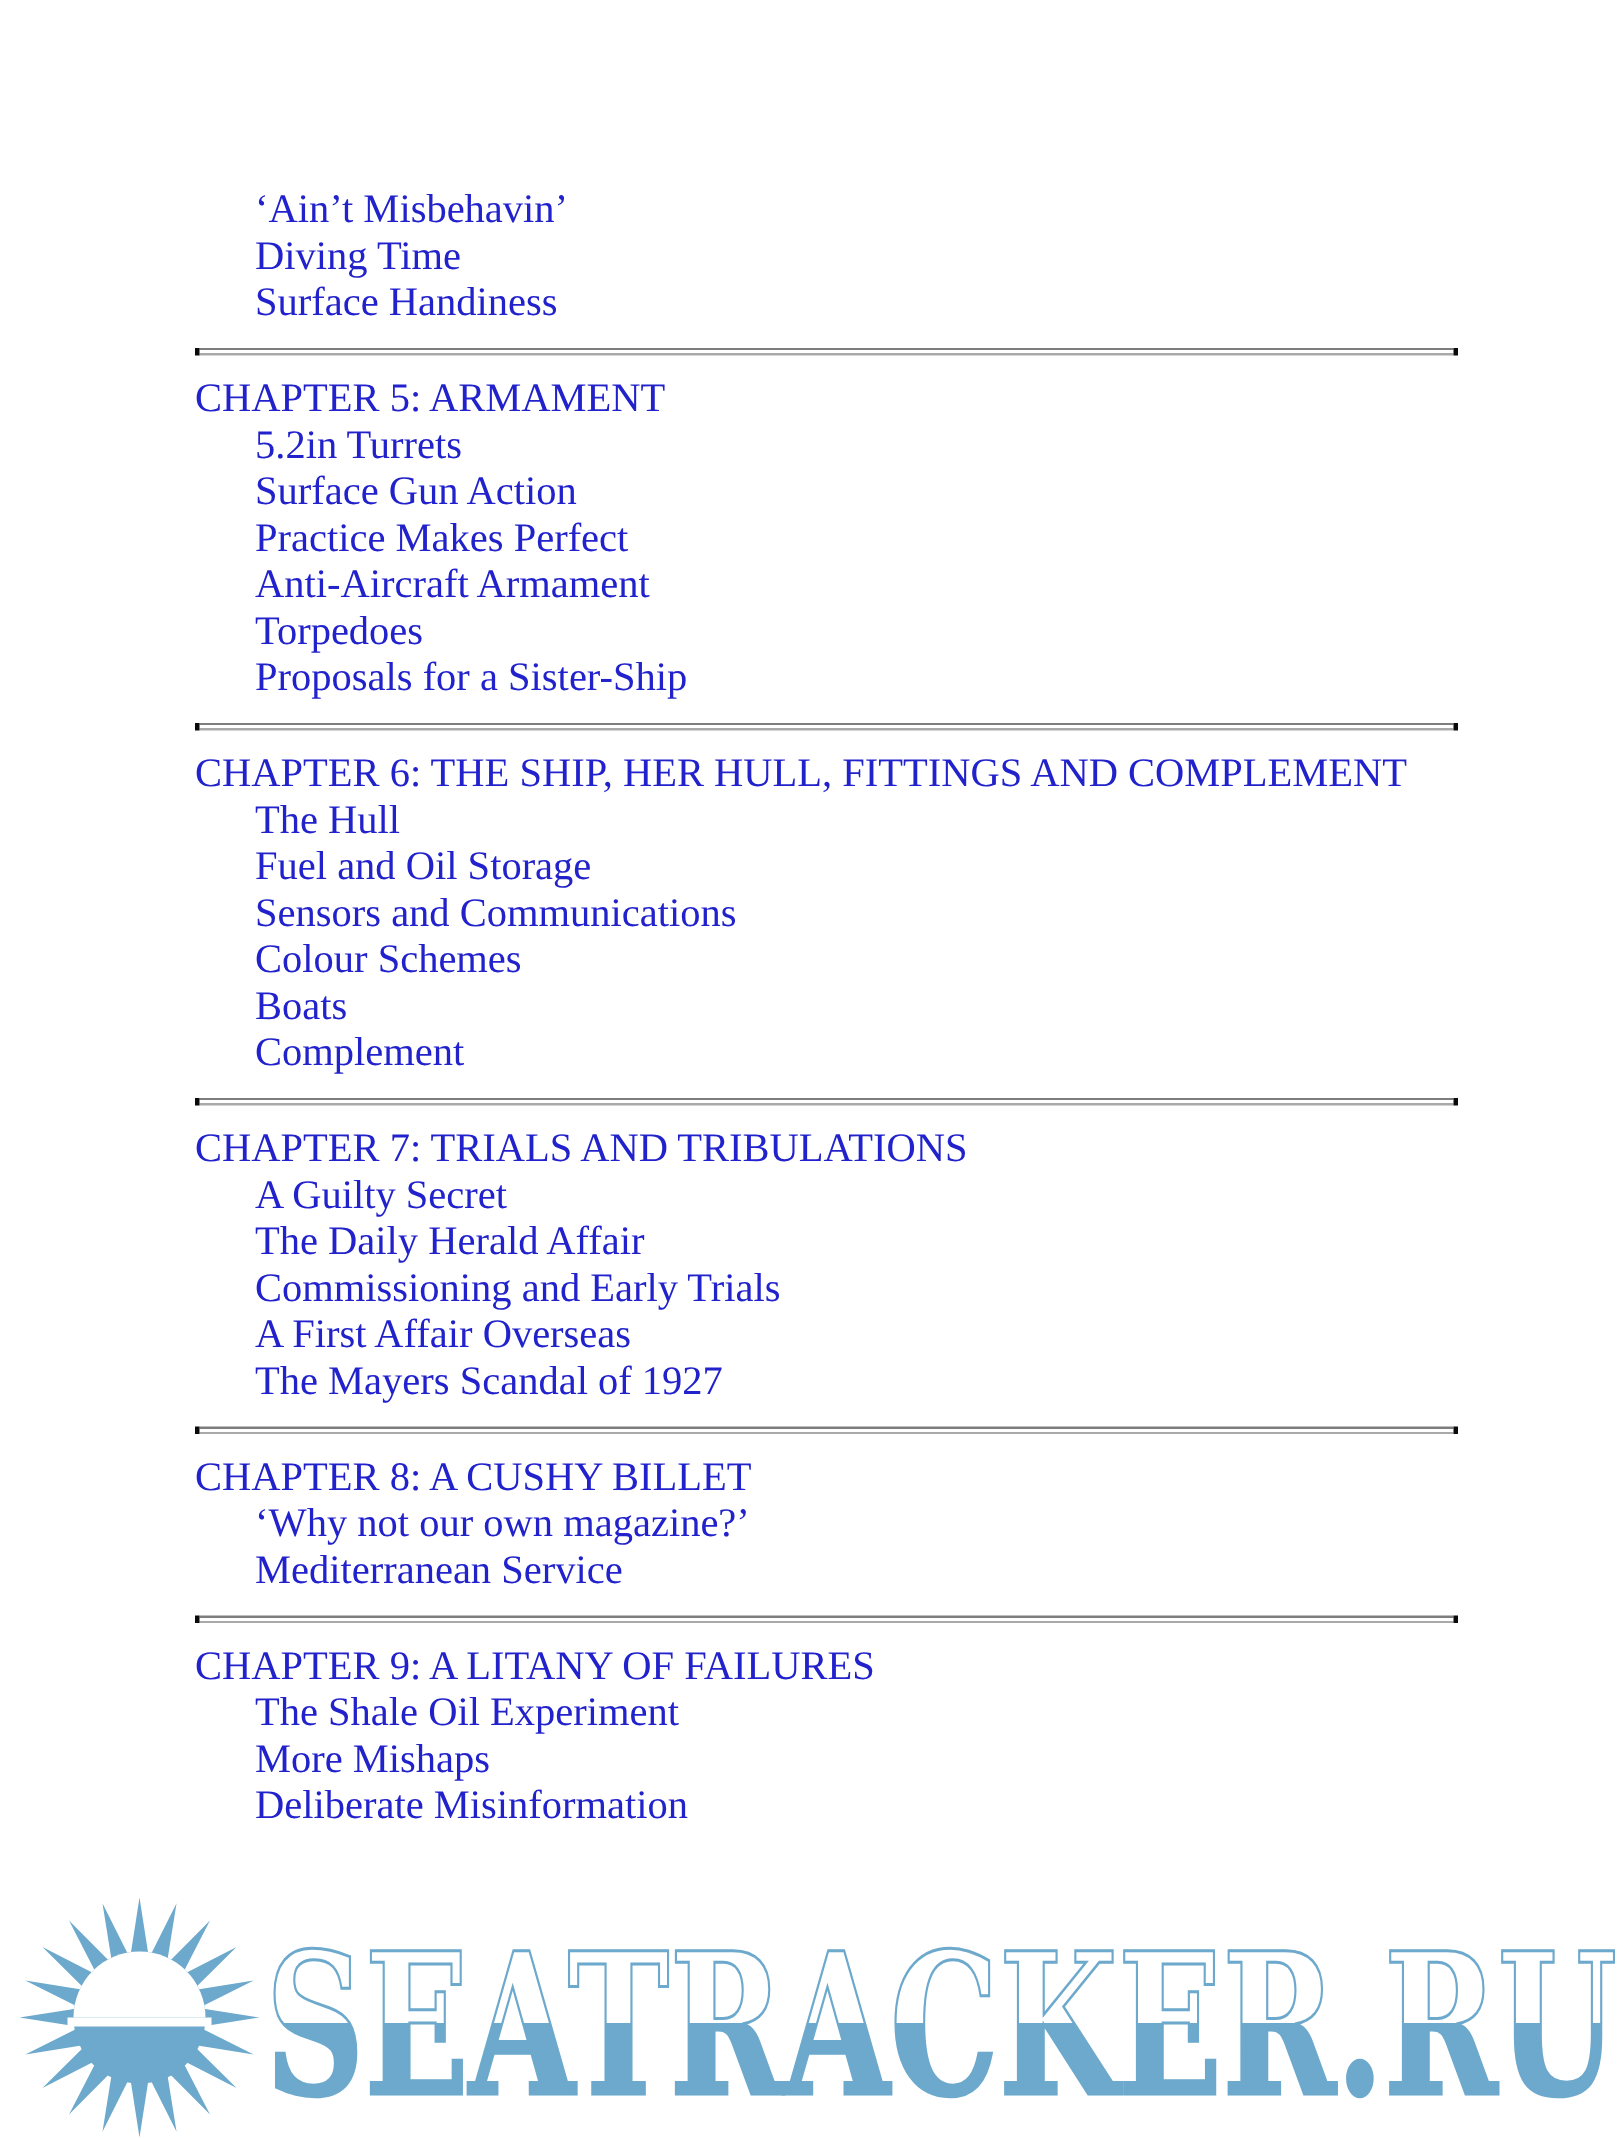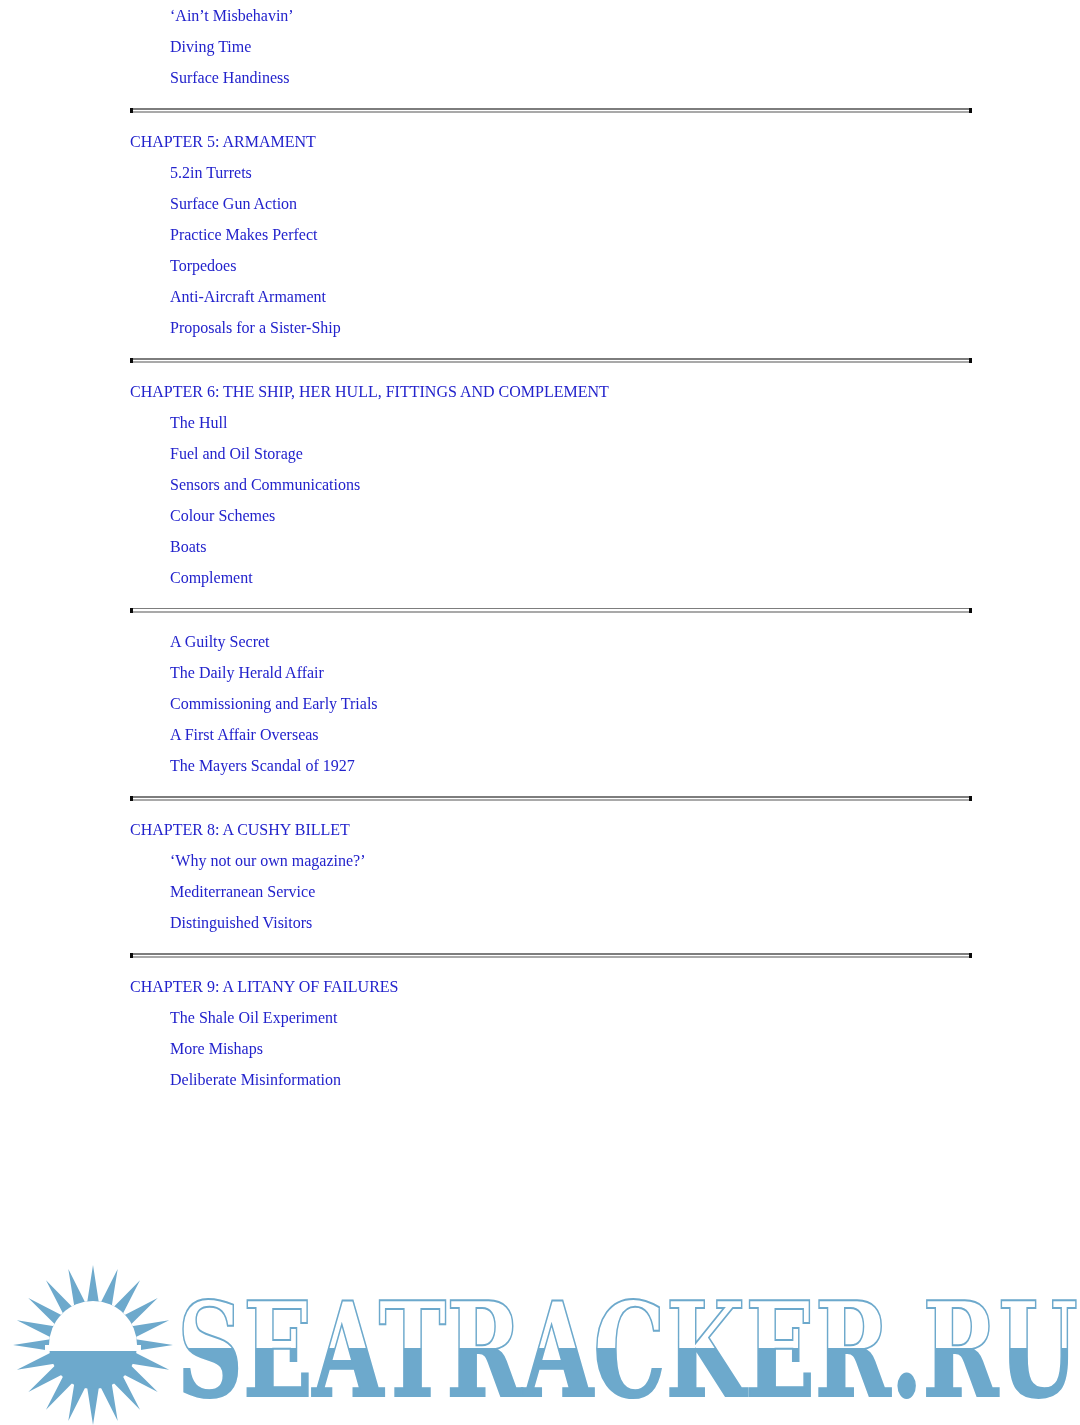"‘Ain’t Misbehavin’" .toc { font-size: 16px -> 27px; padding-top: none -> 124px }
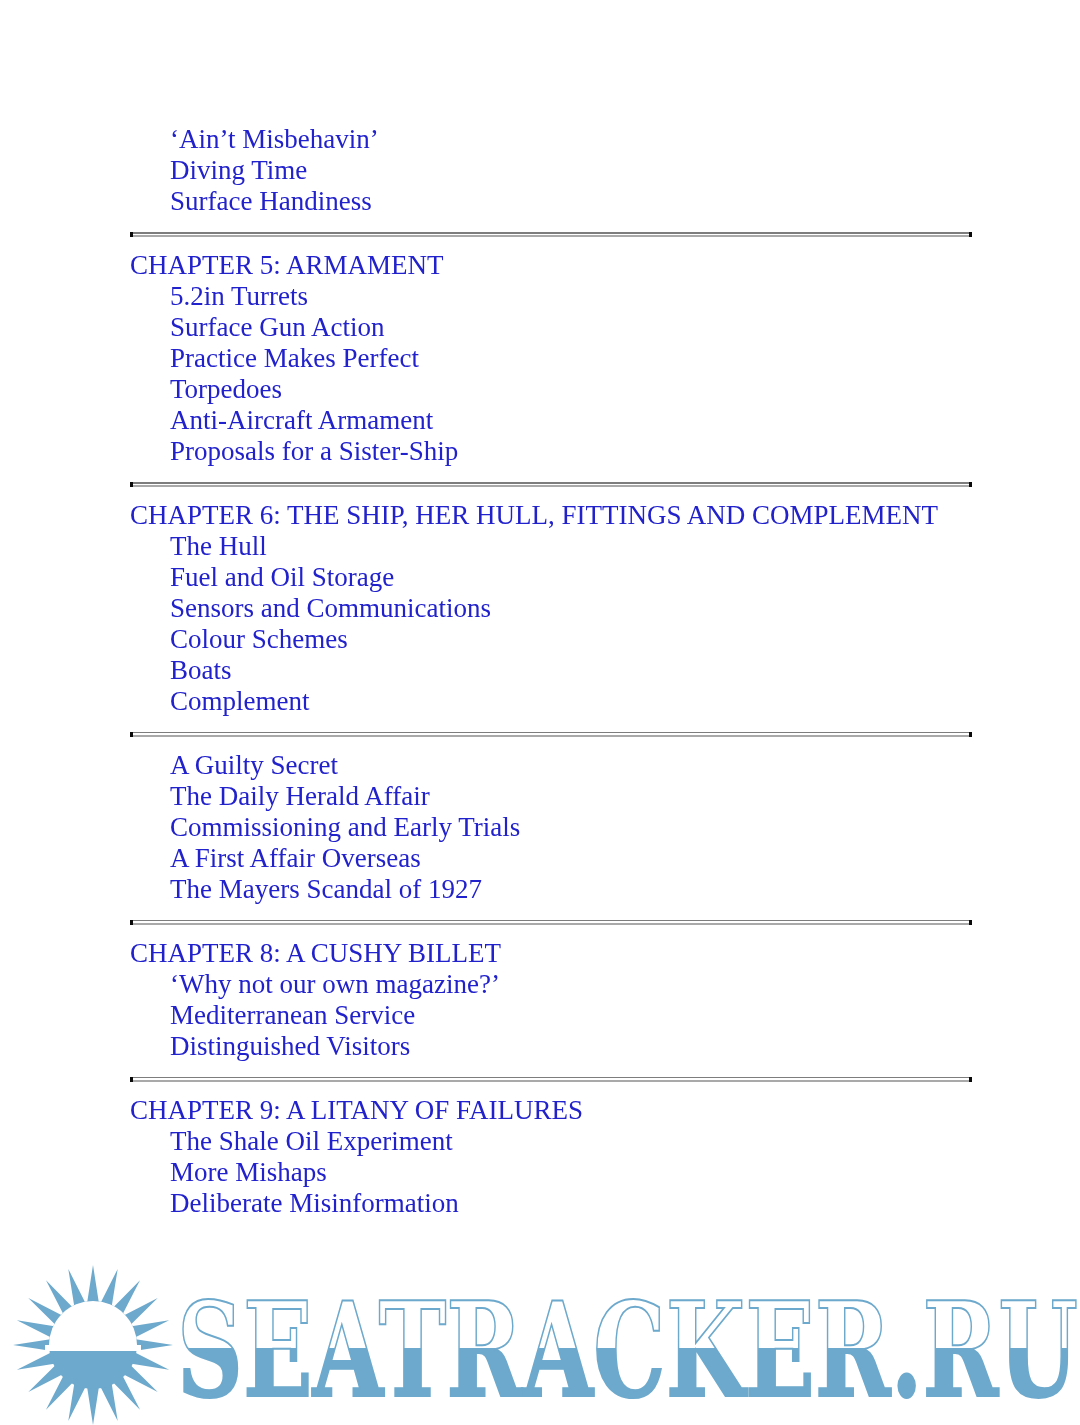"Torpedoes" div.toc-item { order: before "Anti-Aircraft Armament" -> after "Anti-Aircraft Armament" }
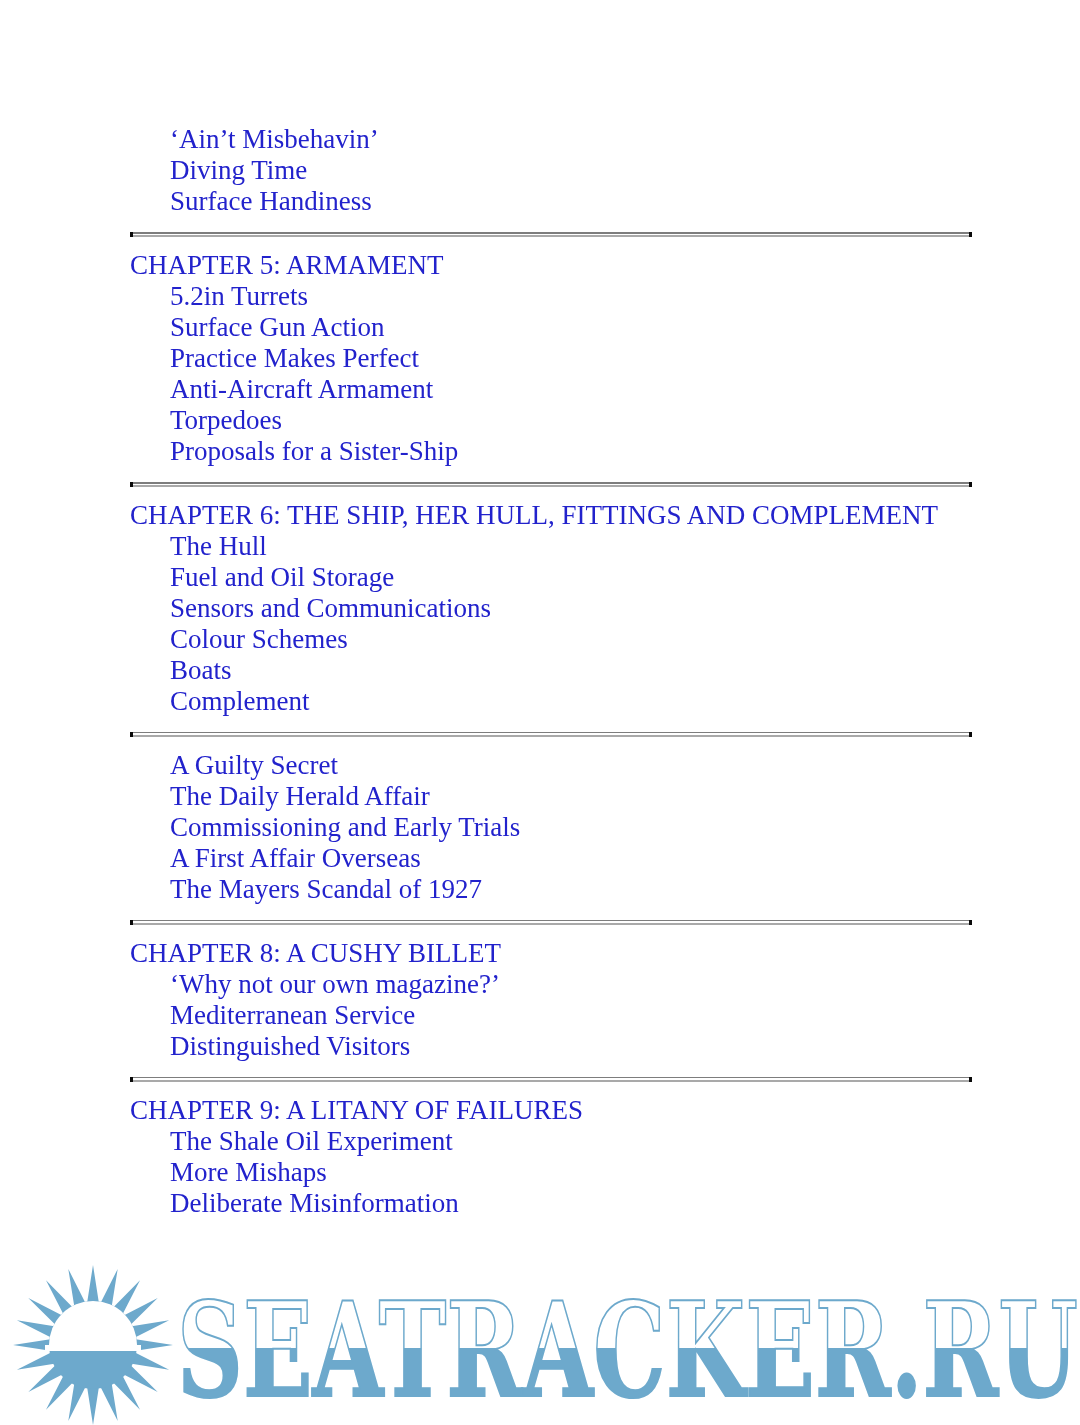"CHAPTER 7: TRIALS AND TRIBULATIONS" div.toc-heading { html: none -> <div>CHAPTER 7: TRIALS AND TRIBULATIONS</div> }
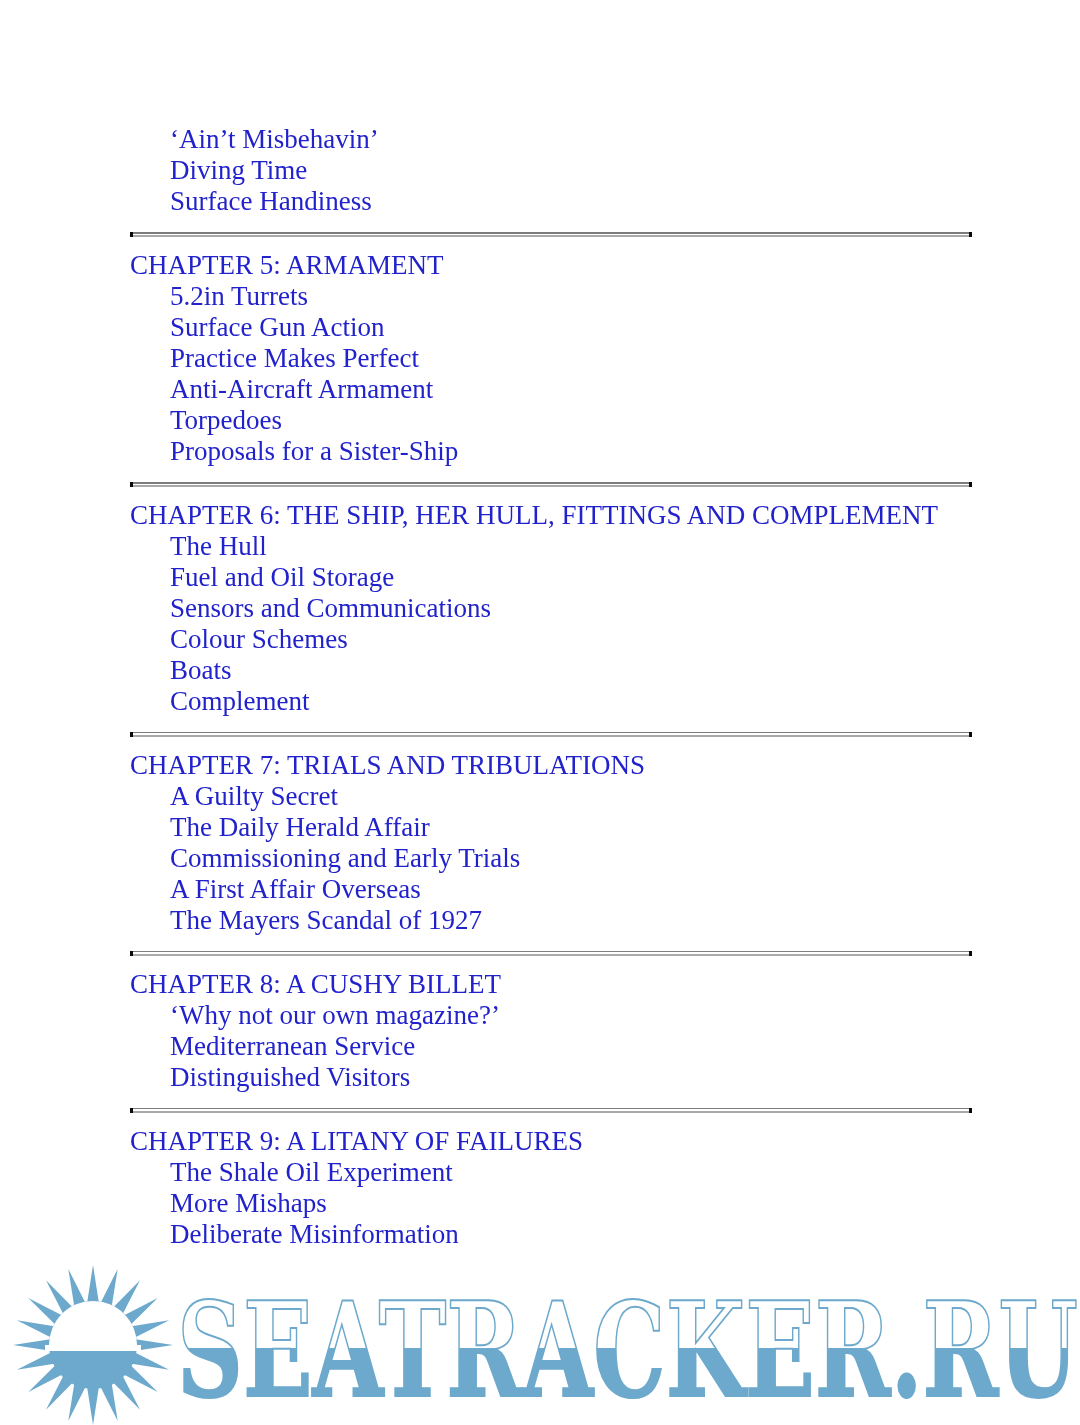"Distinguished Visitors" div.toc-item { html: <div><span>Distinguished Visitors</span></div> -> none }
